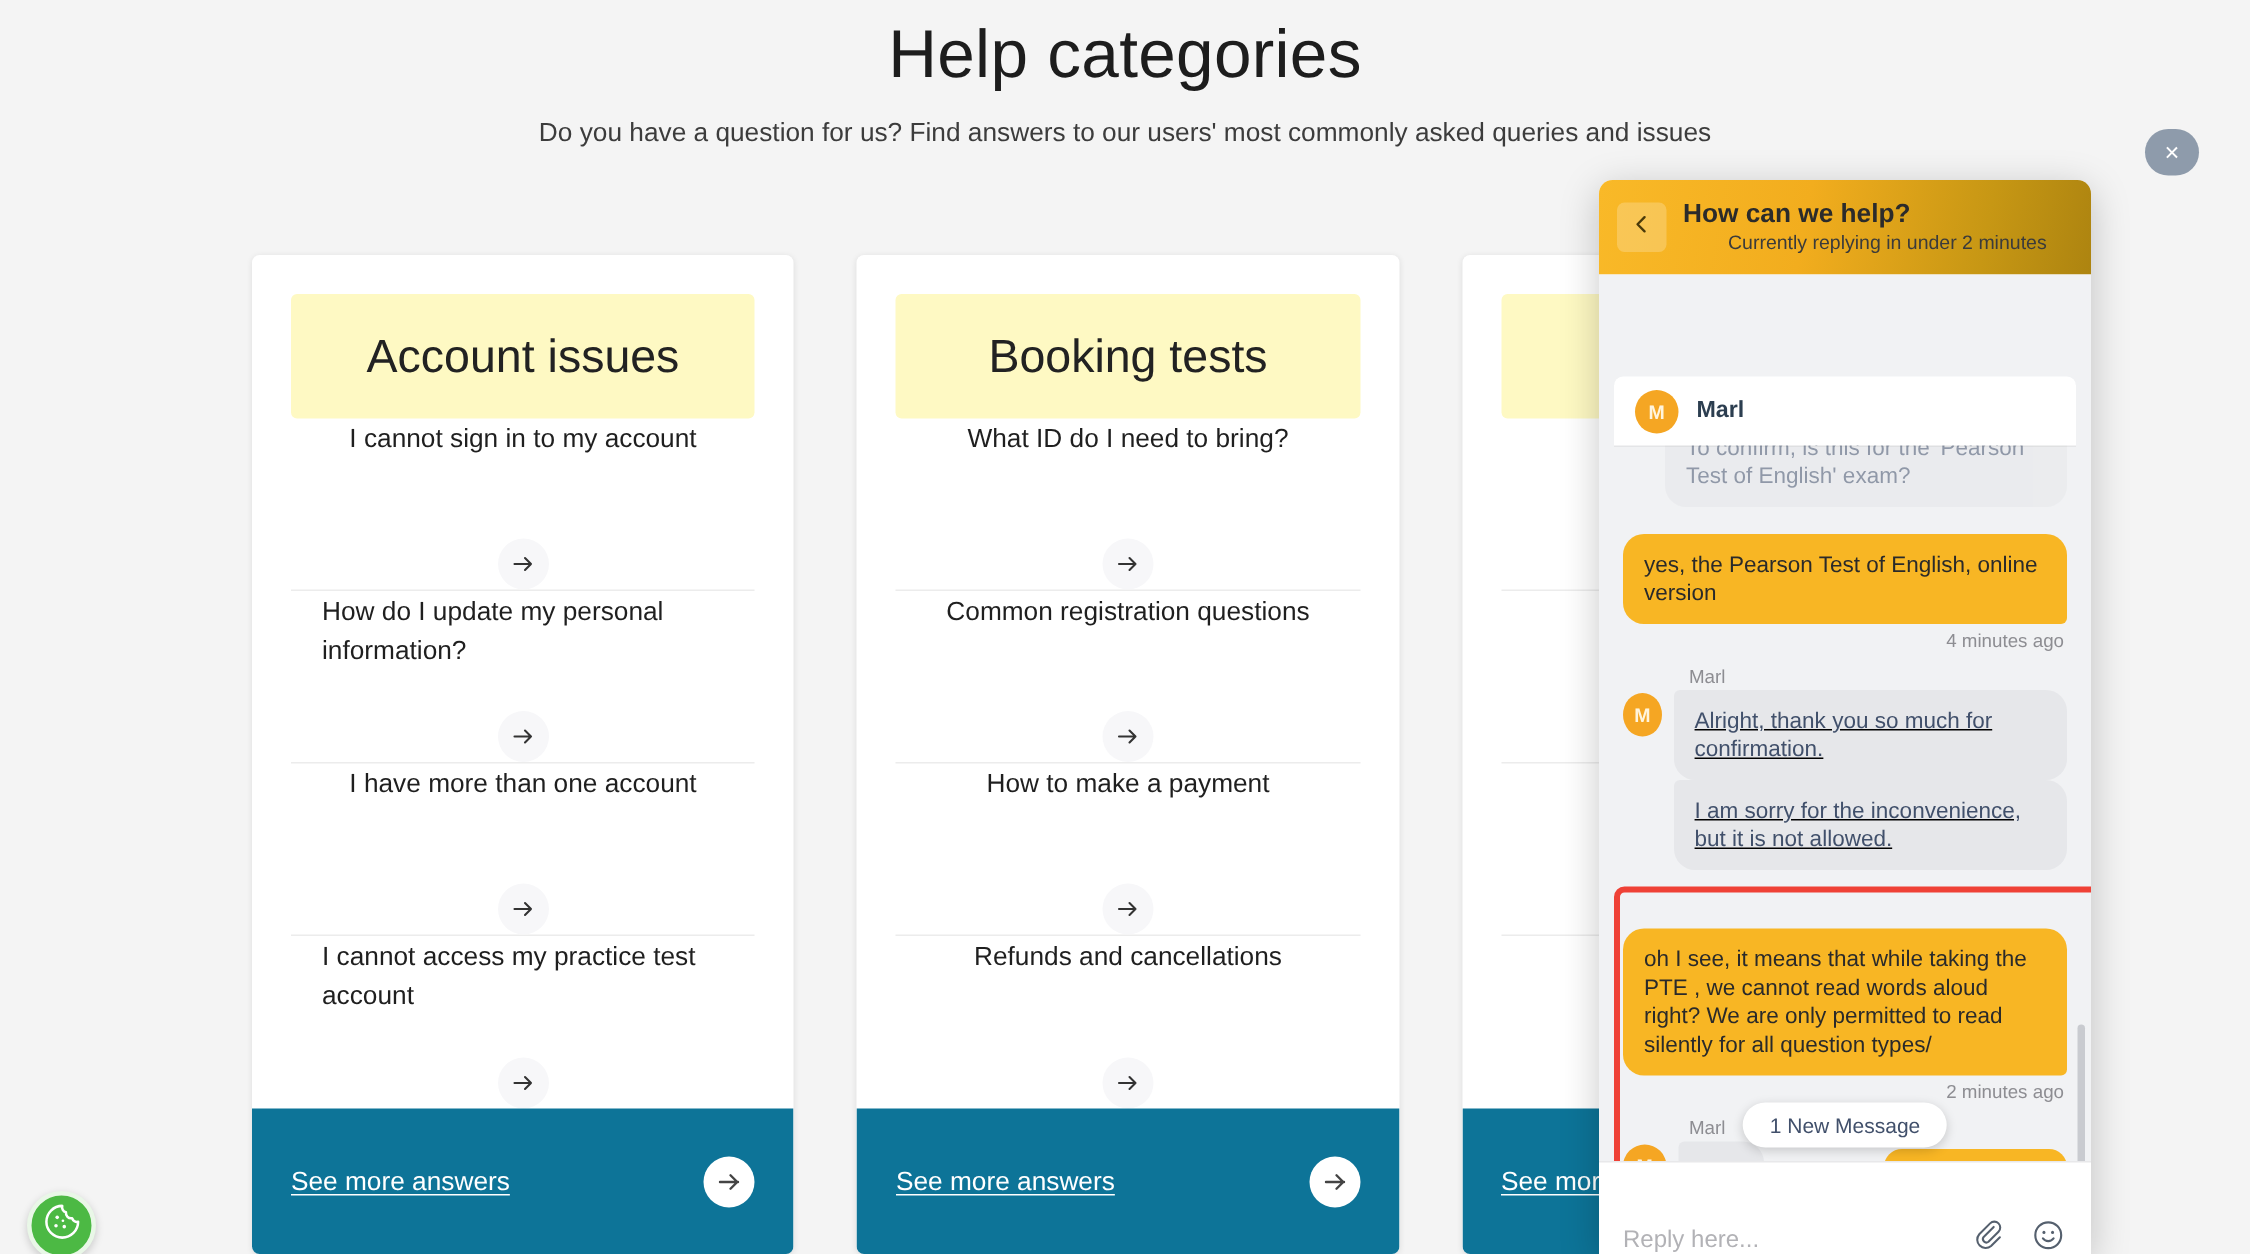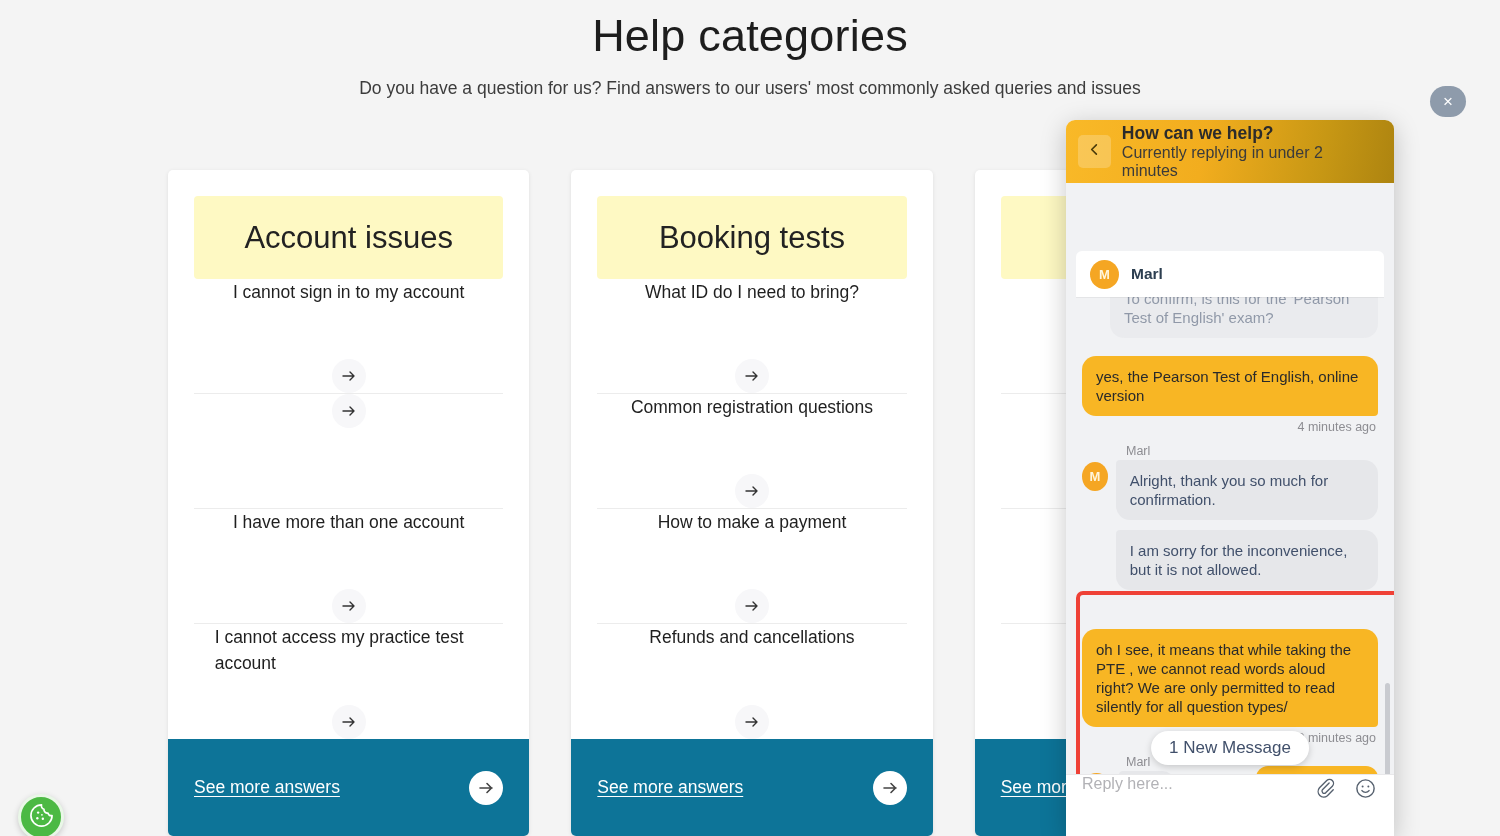"Currently replying in under 2" .chat-head-sub { font-size: 16px -> 13px; margin-left: none -> 30px }
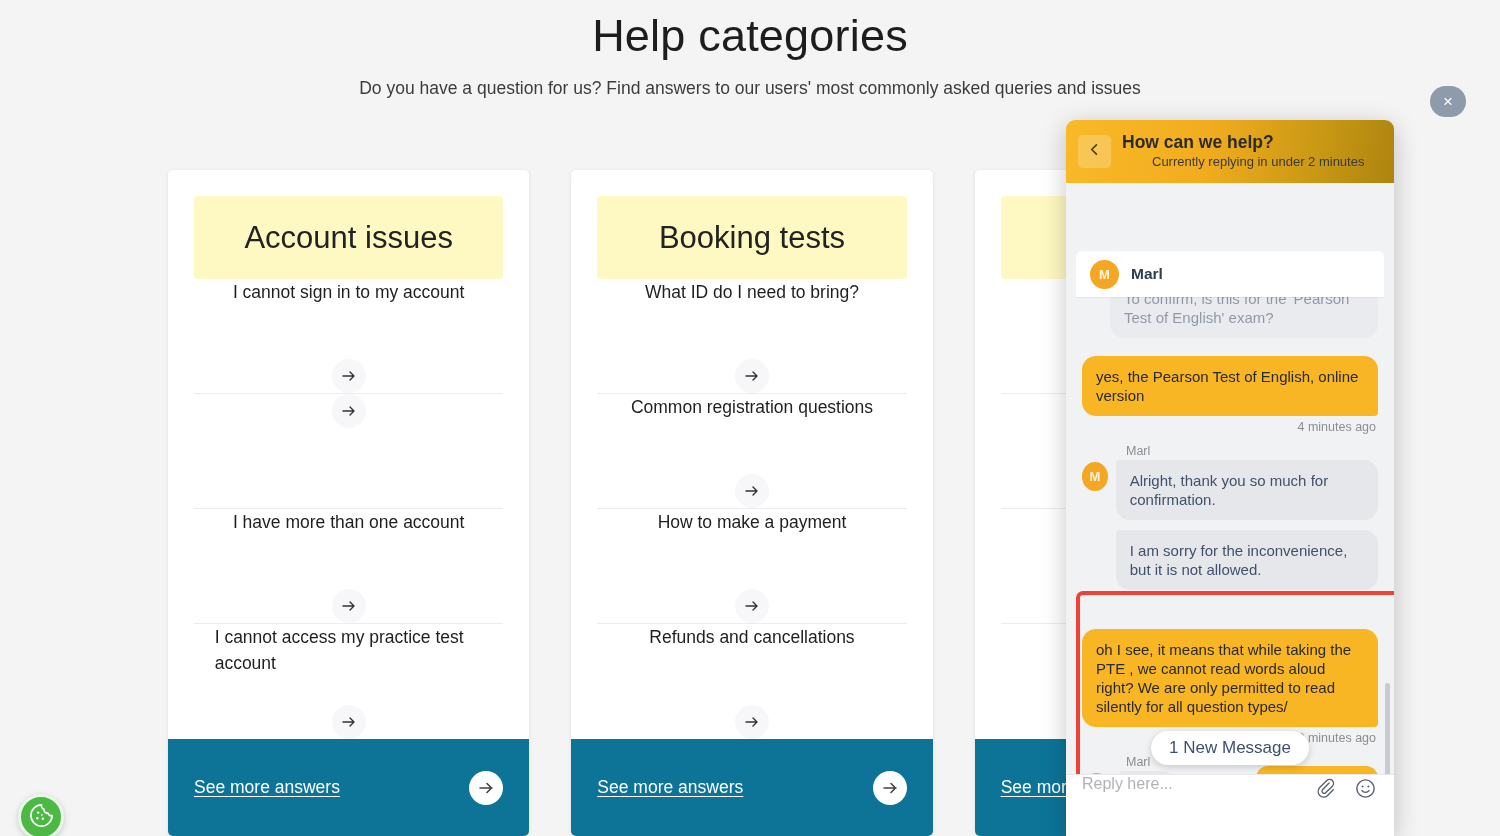"How do I update my" span.qrow-label { html: none -> <span>How do I update my personal information?</span> }
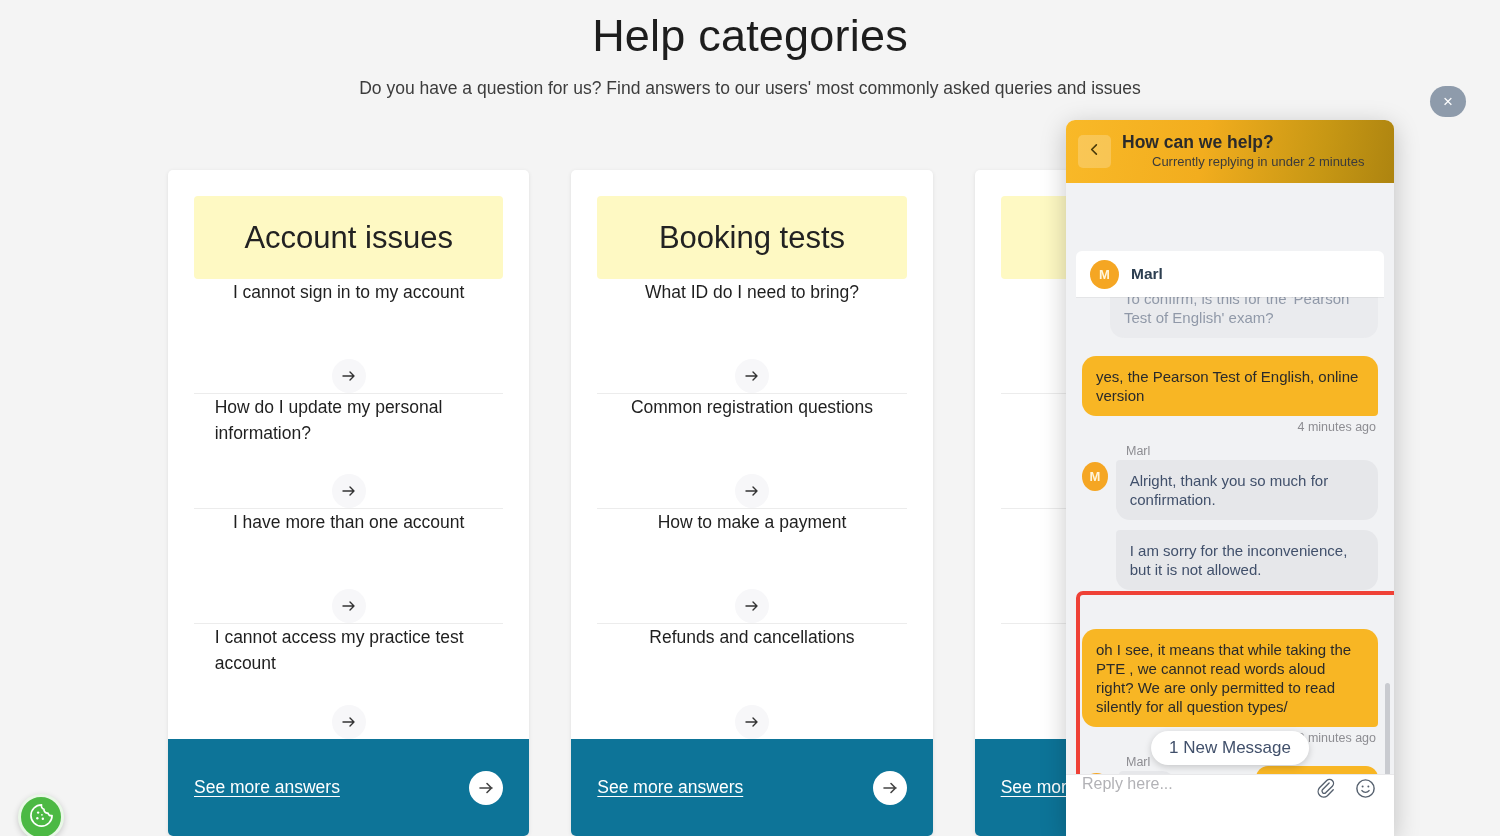"Alright, thank you so much" .in-stack { gap: 10px -> 0; text-decoration: none -> underline }
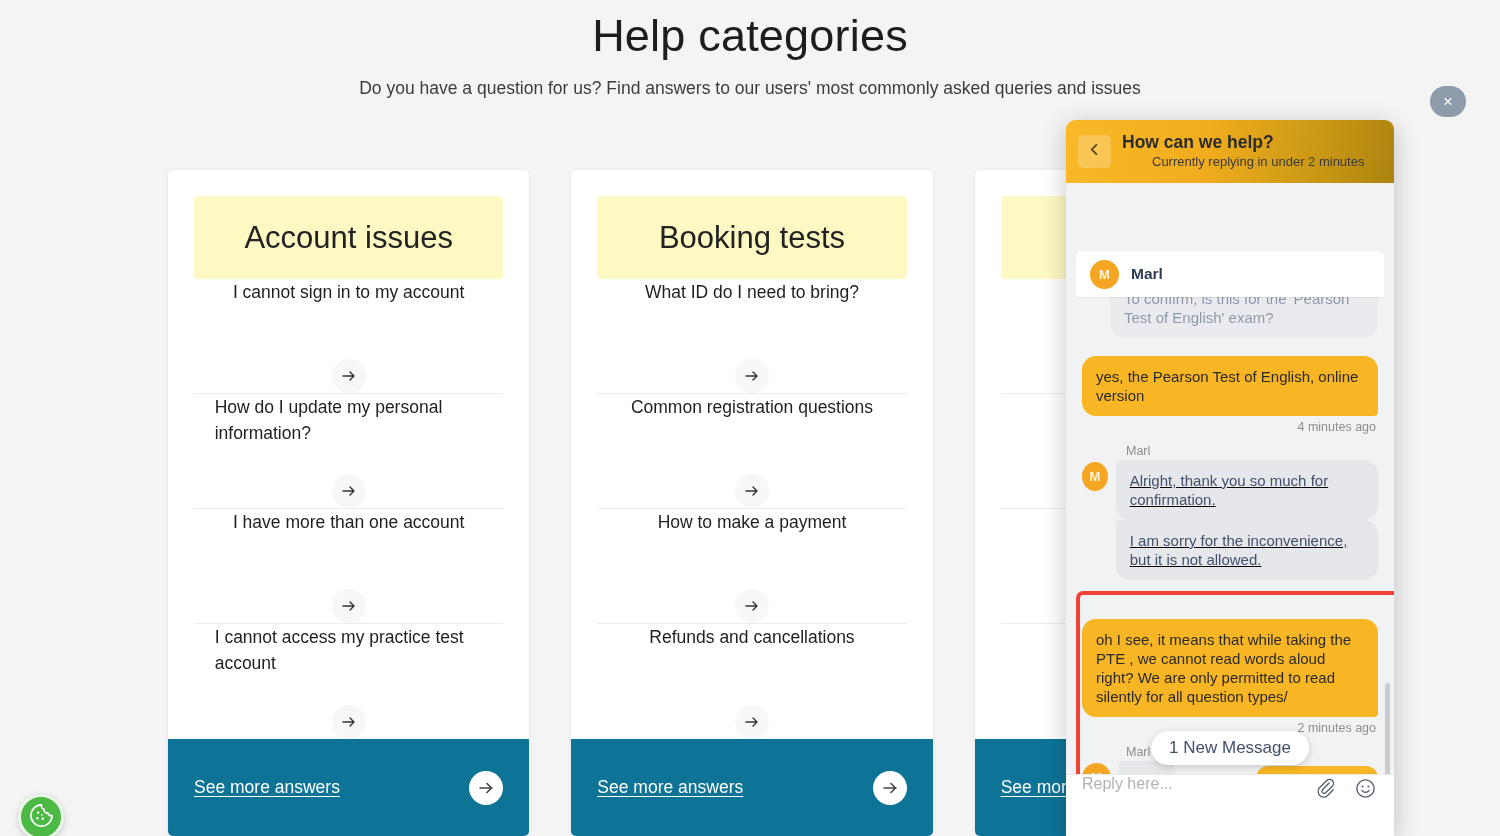"1 New Message" .new-msg-pill { font-size: 17px -> 14px }
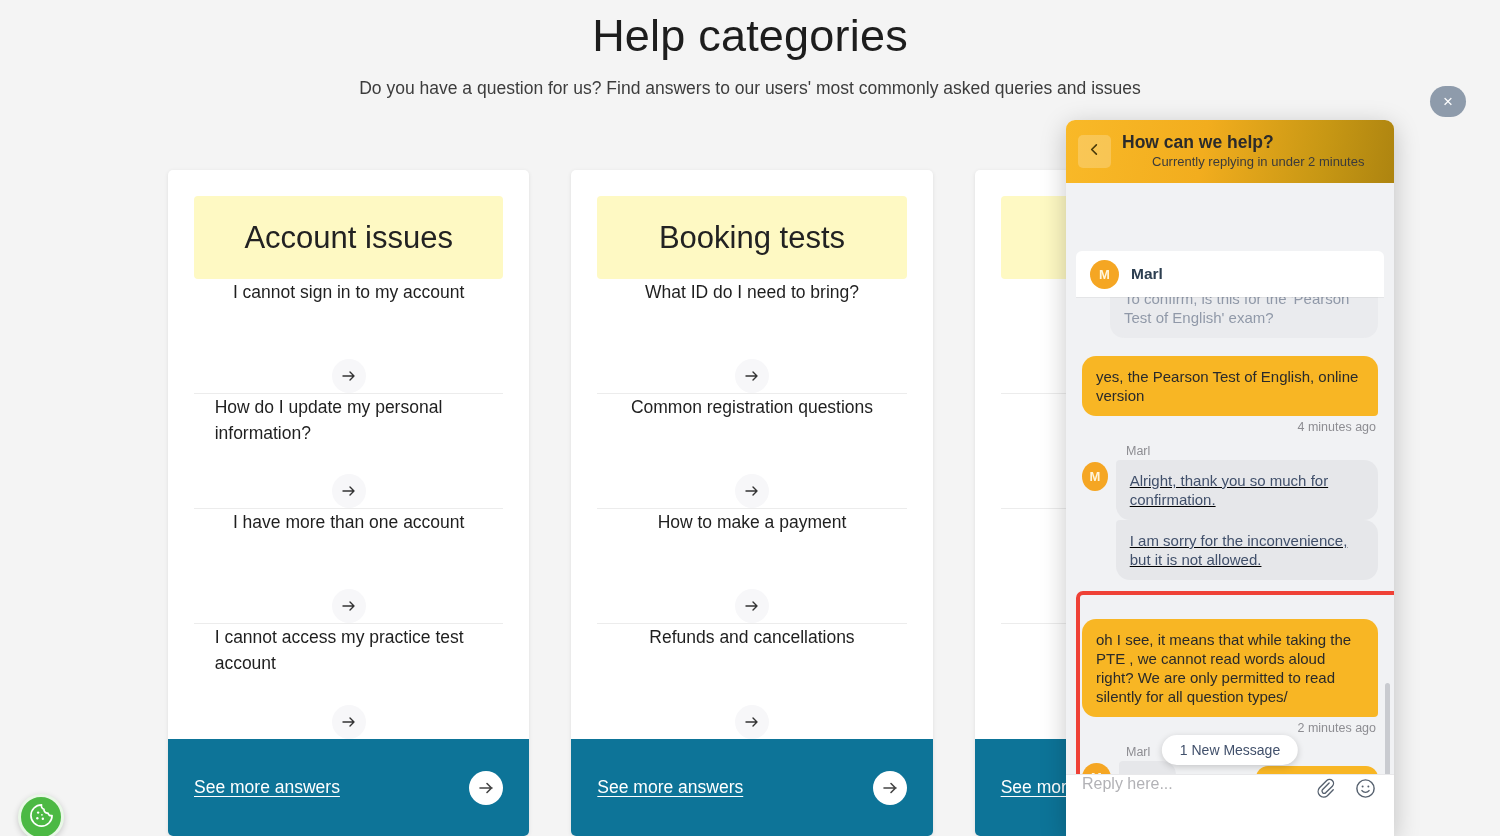"Reply here..." .chat-footer { align-items: flex-start -> flex-end }
